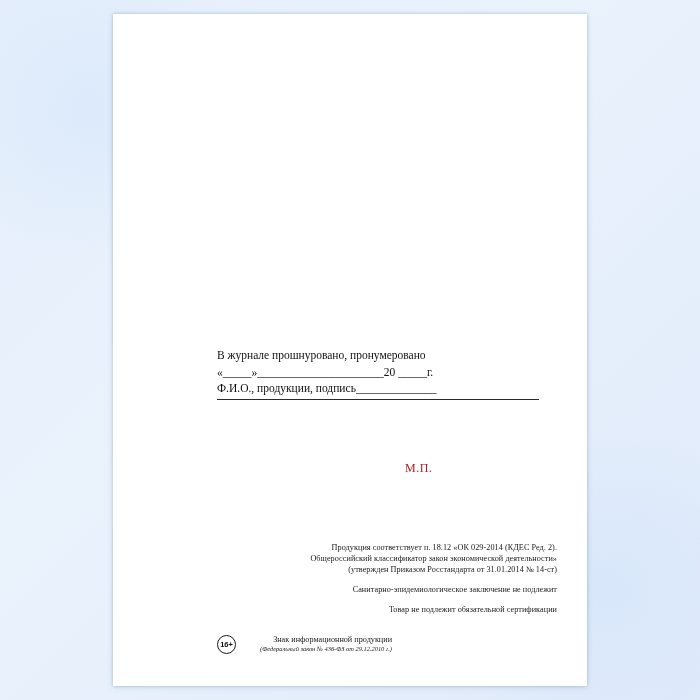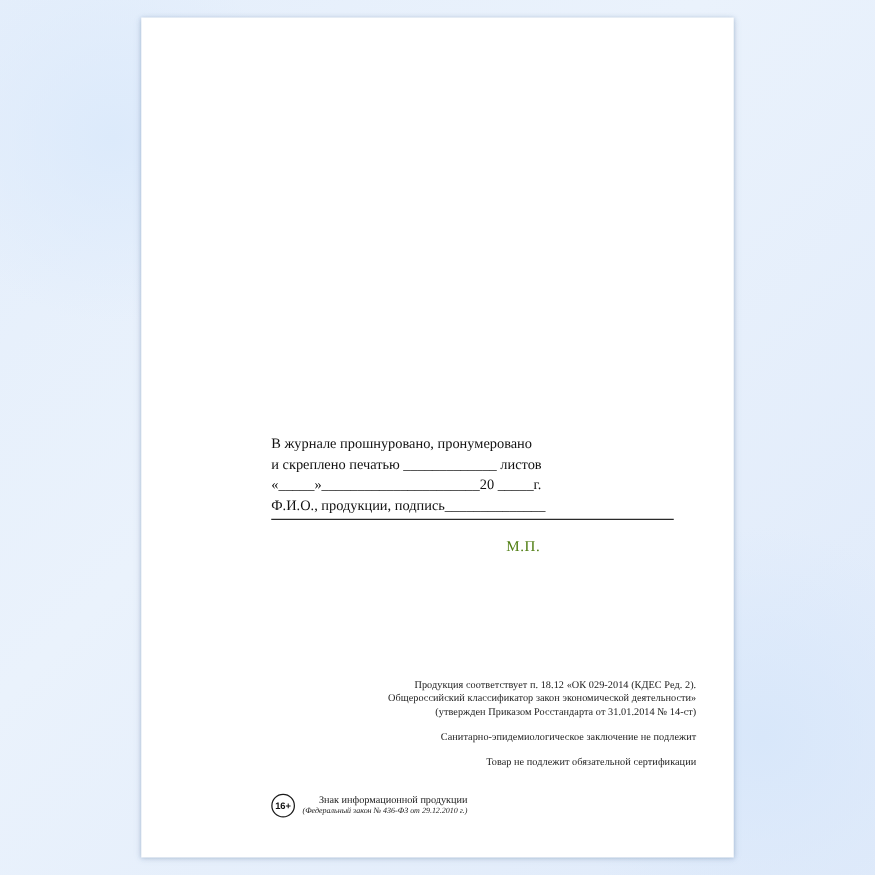"и скреплено печатью _____________ листов" div.cert-line { html: <div>и скреплено печатью _____________ листов</div> -> none }
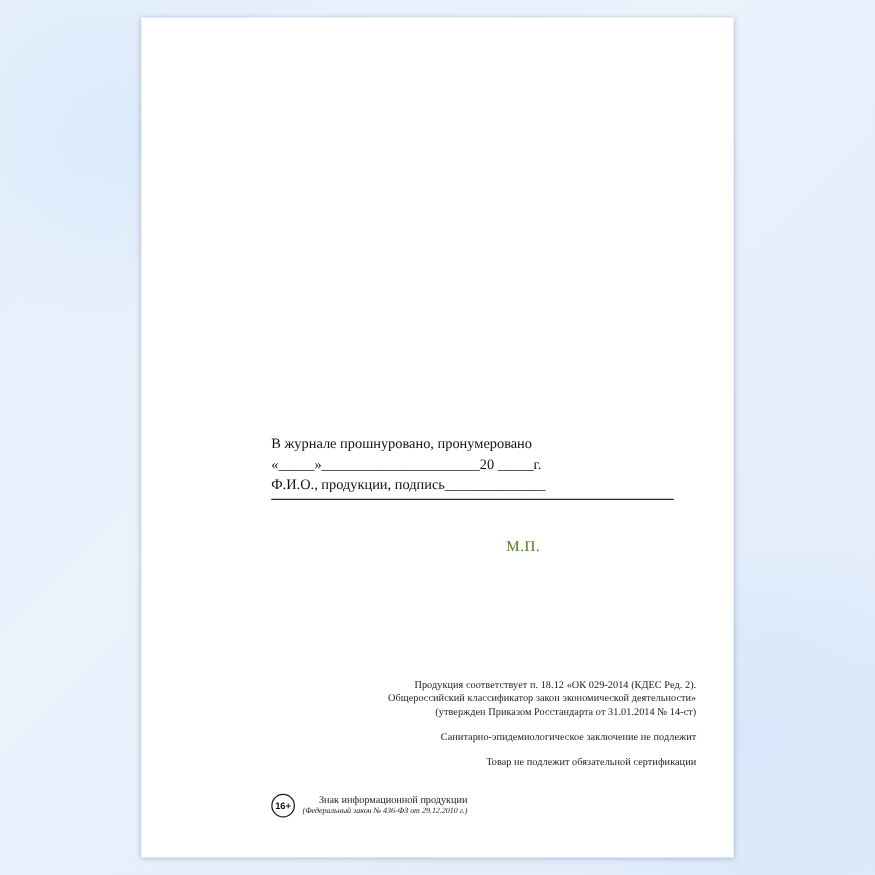"М.П." .mp { color: #4d7c0f -> #b91c1c; top: 416px -> 447px }
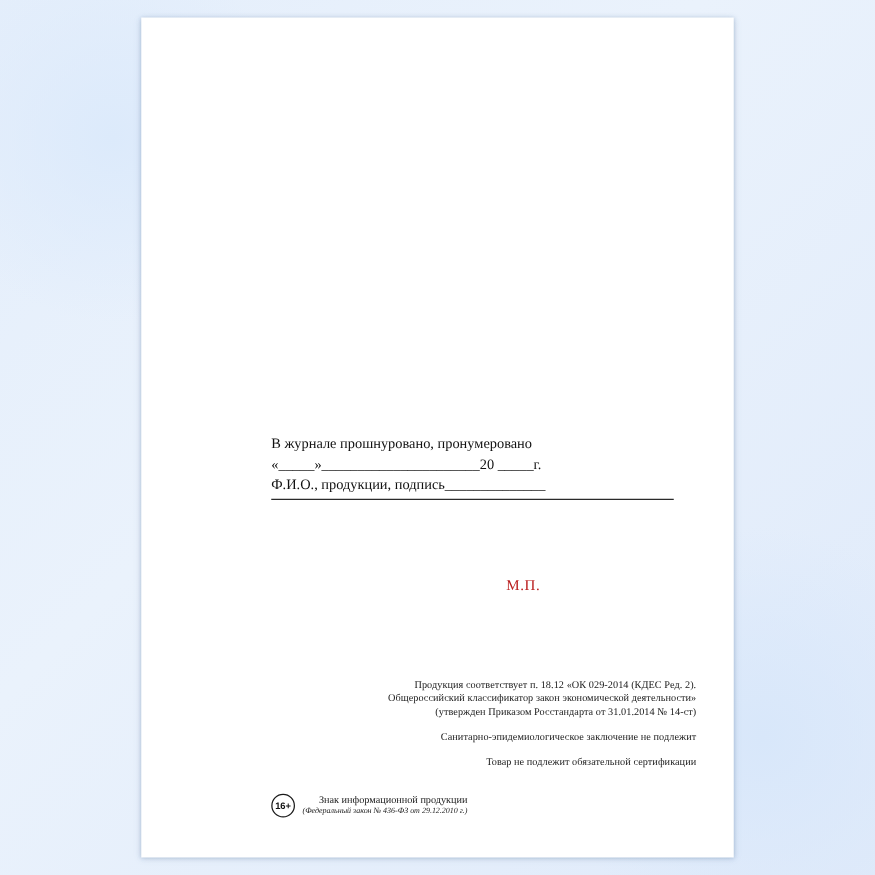"16+" .age-badge { margin-right: 6px -> 24px }
